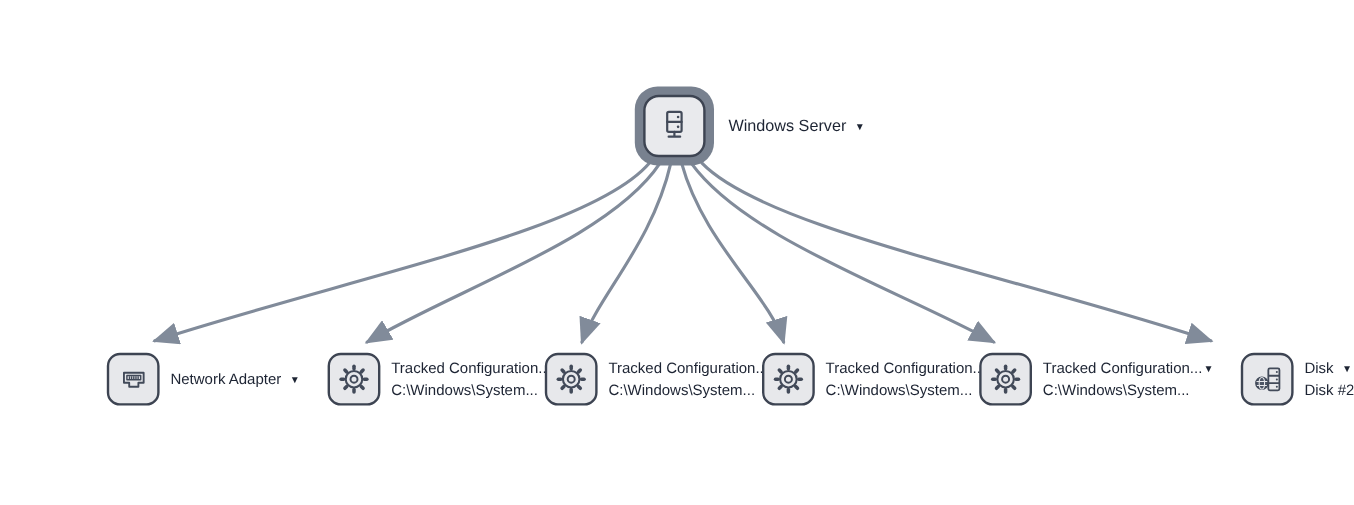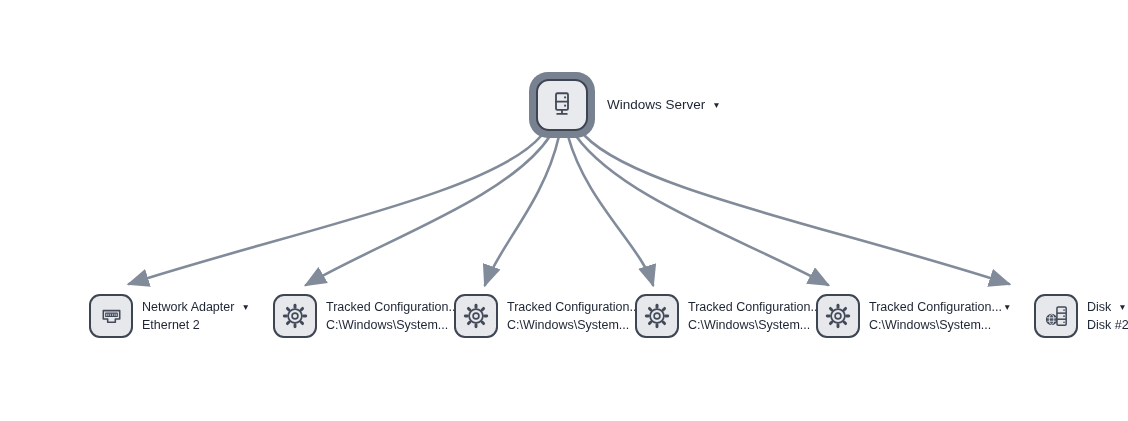"Ethernet 2" div.line2 { html: <div>Ethernet 2</div> -> none }
